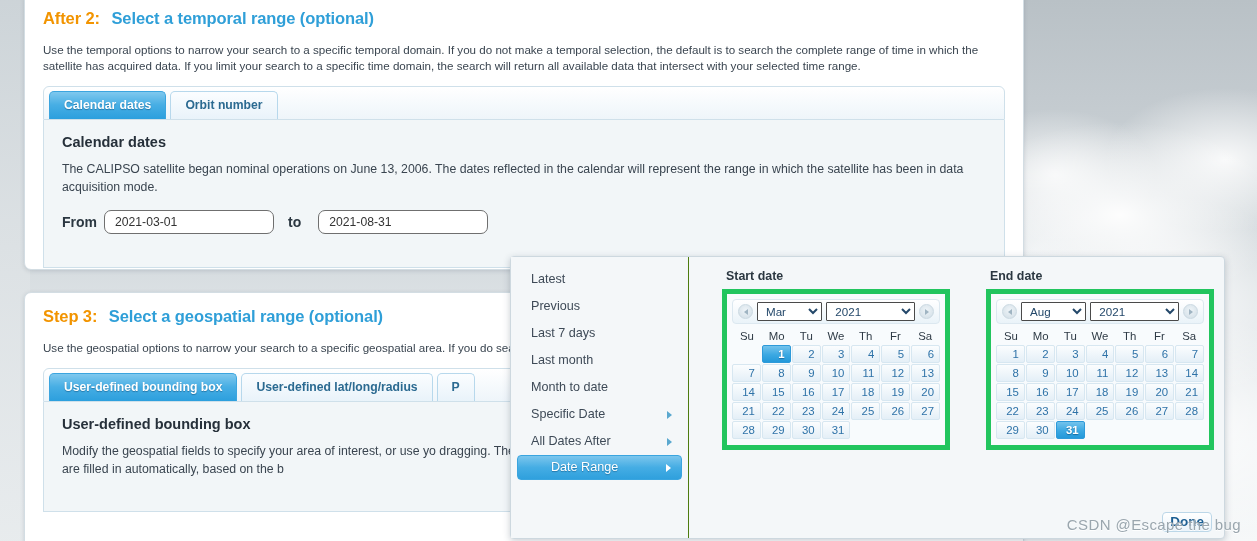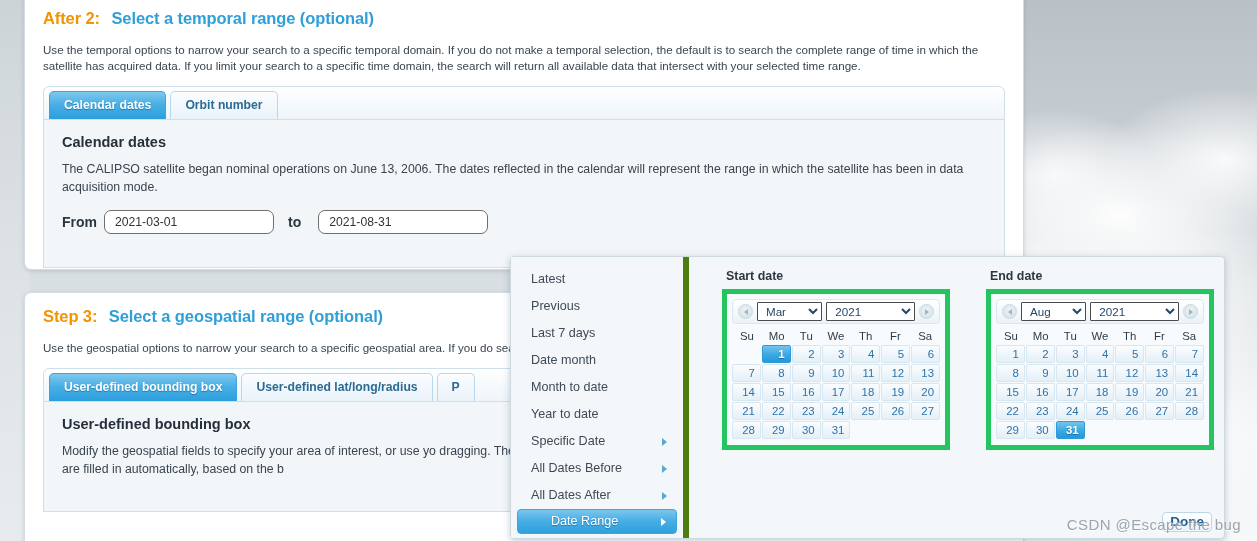"Latest" .menu { border-right: 6px solid #4d7c0f -> 1px solid #4d7c0f }
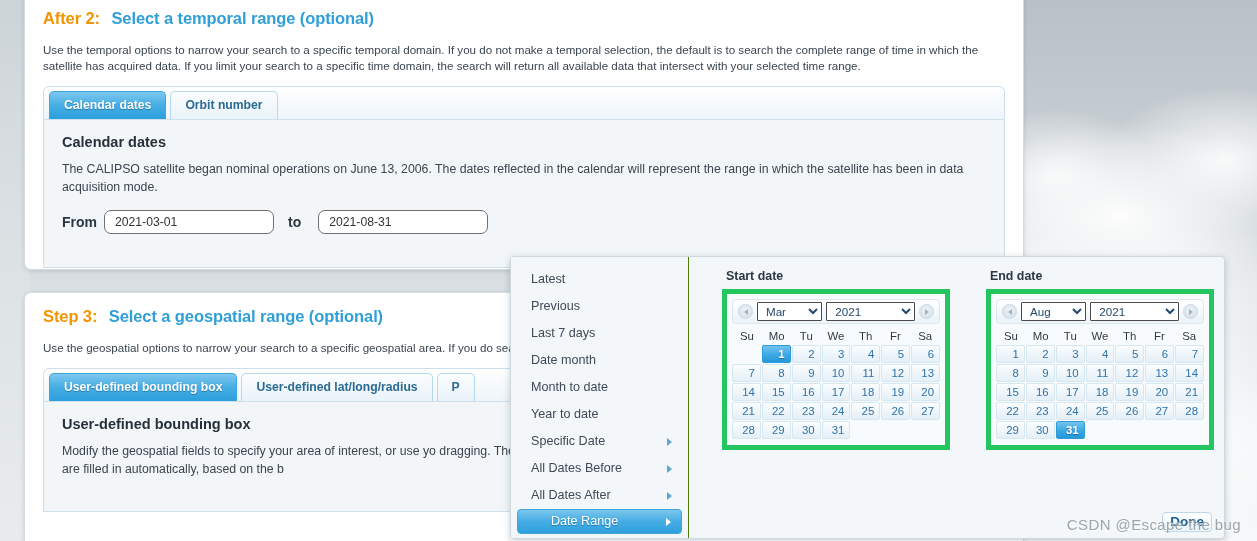"Date month" span { text: Date -> Last }
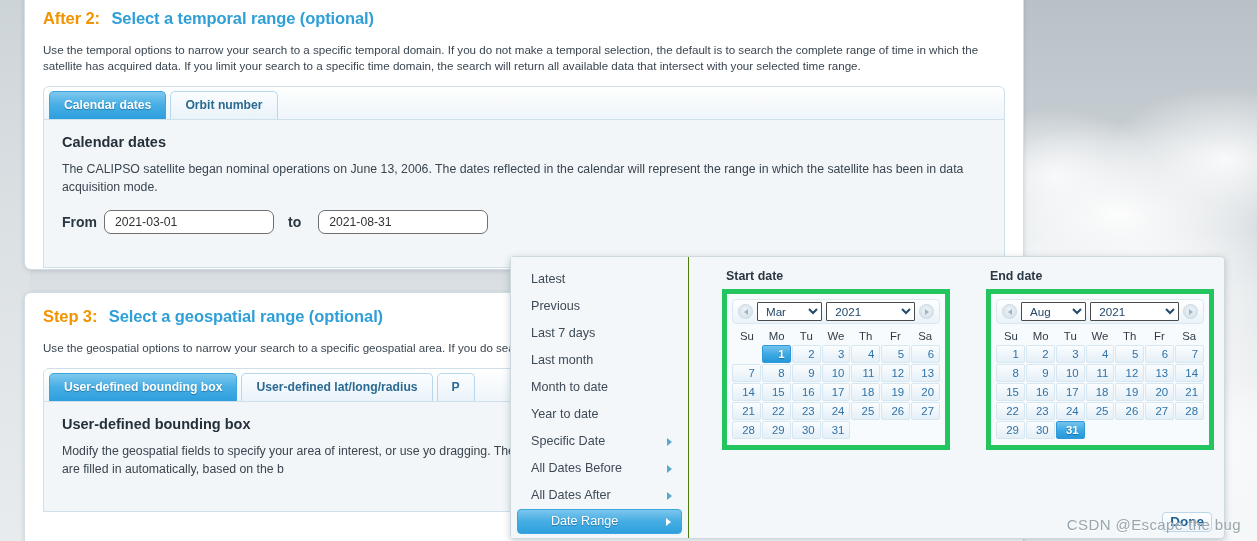"Year to date" div.menu-item { html: <div> <span>Year to date</span> </div> -> none }
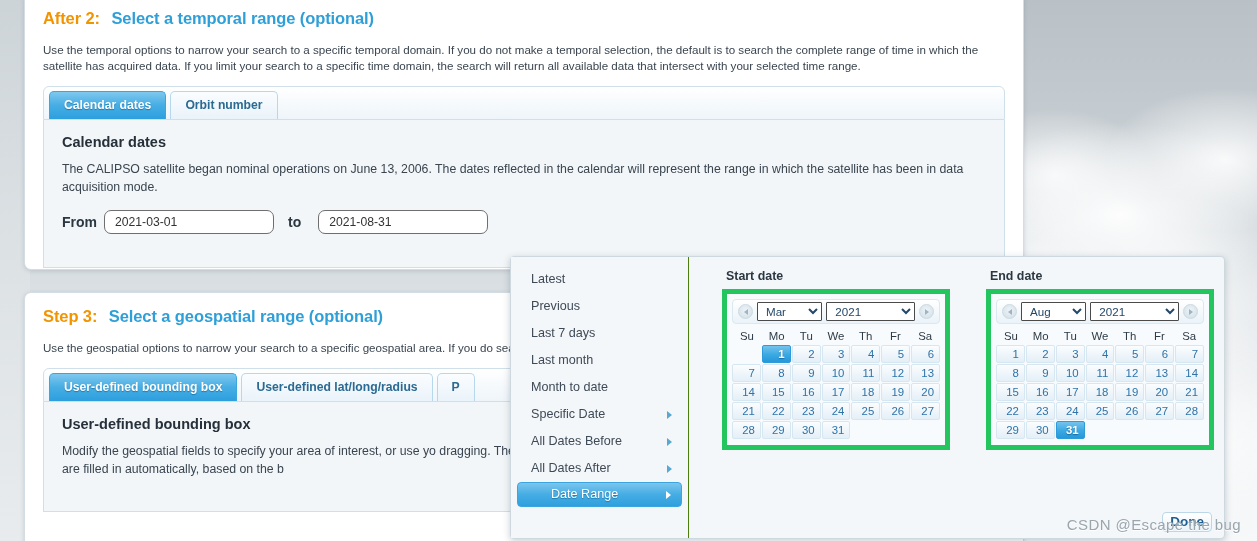"All Dates Before" div.menu-item { html: <div> <span>All Dates Before</span> <span></span> </div> -> none }
